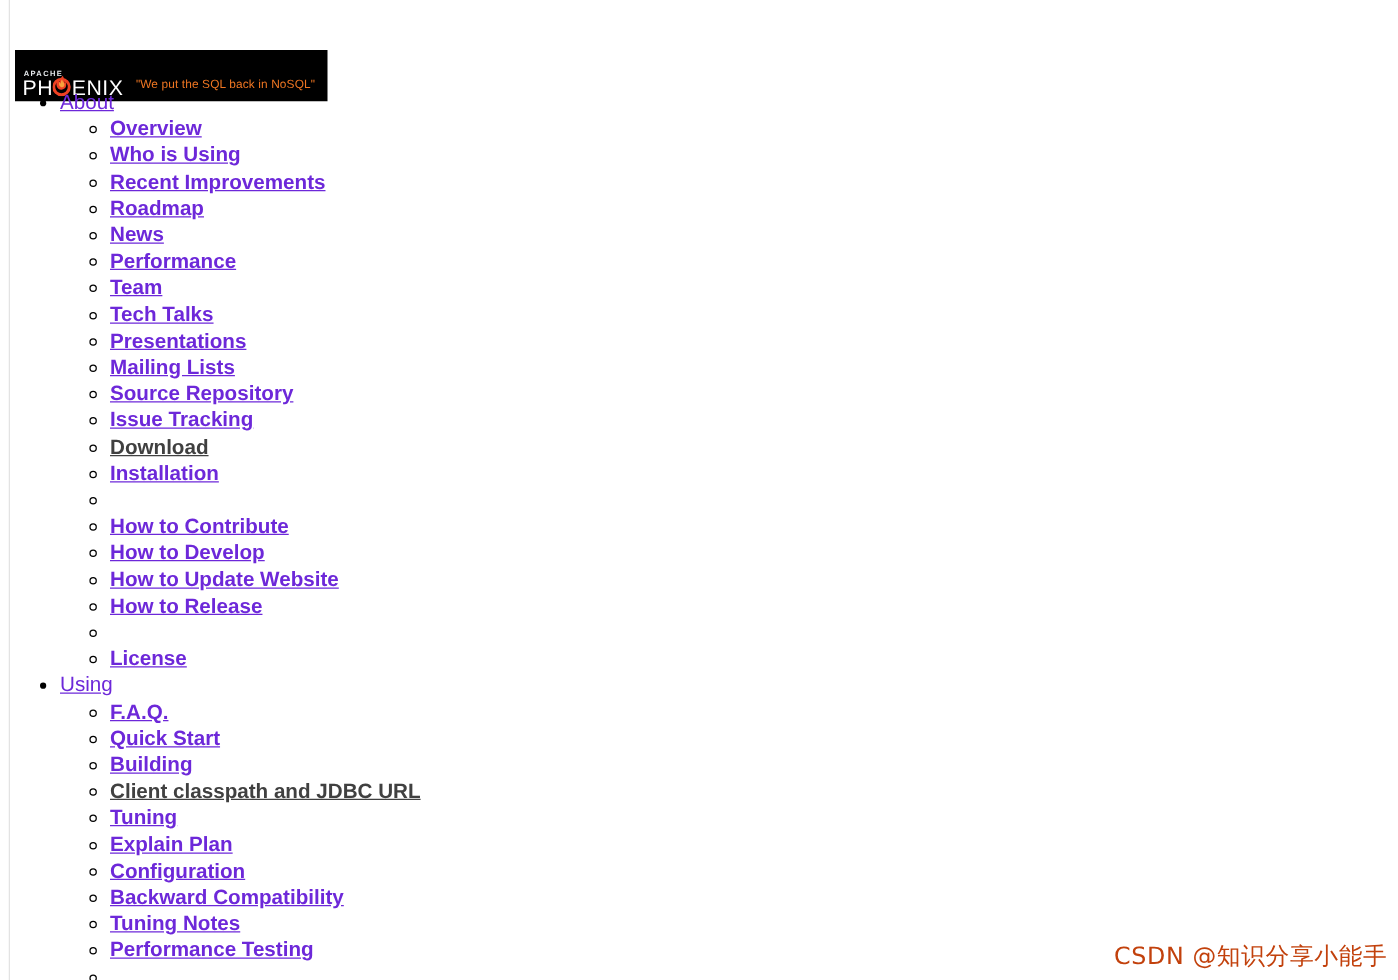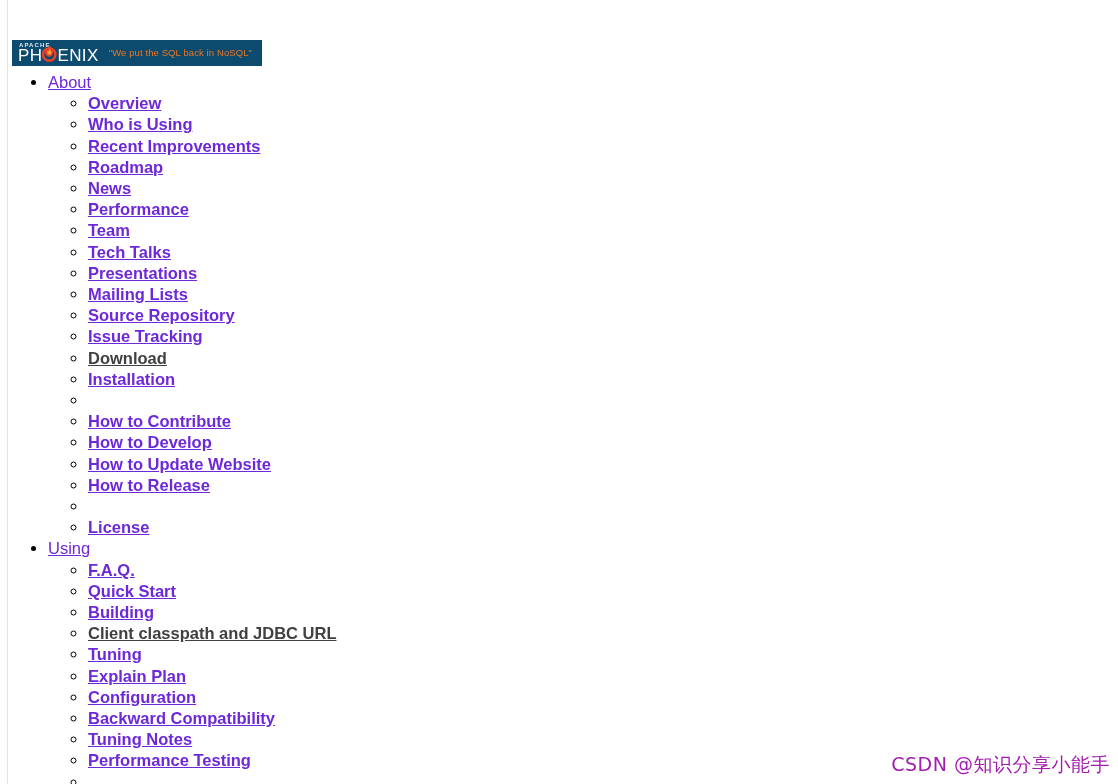"PH" #logo-banner { background: #0c4a6e -> #000000; height: 26px -> 41px }
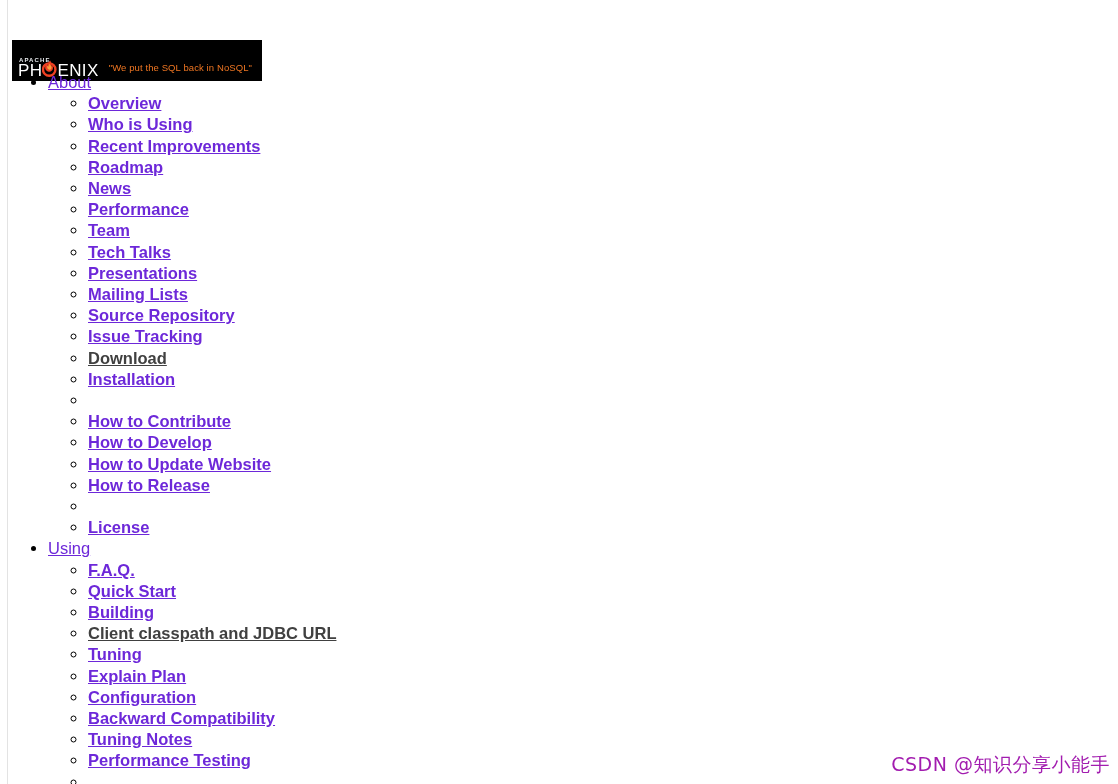"CSDN @知识分享小能手" #watermark { color: #a21caf -> #c2410c }
